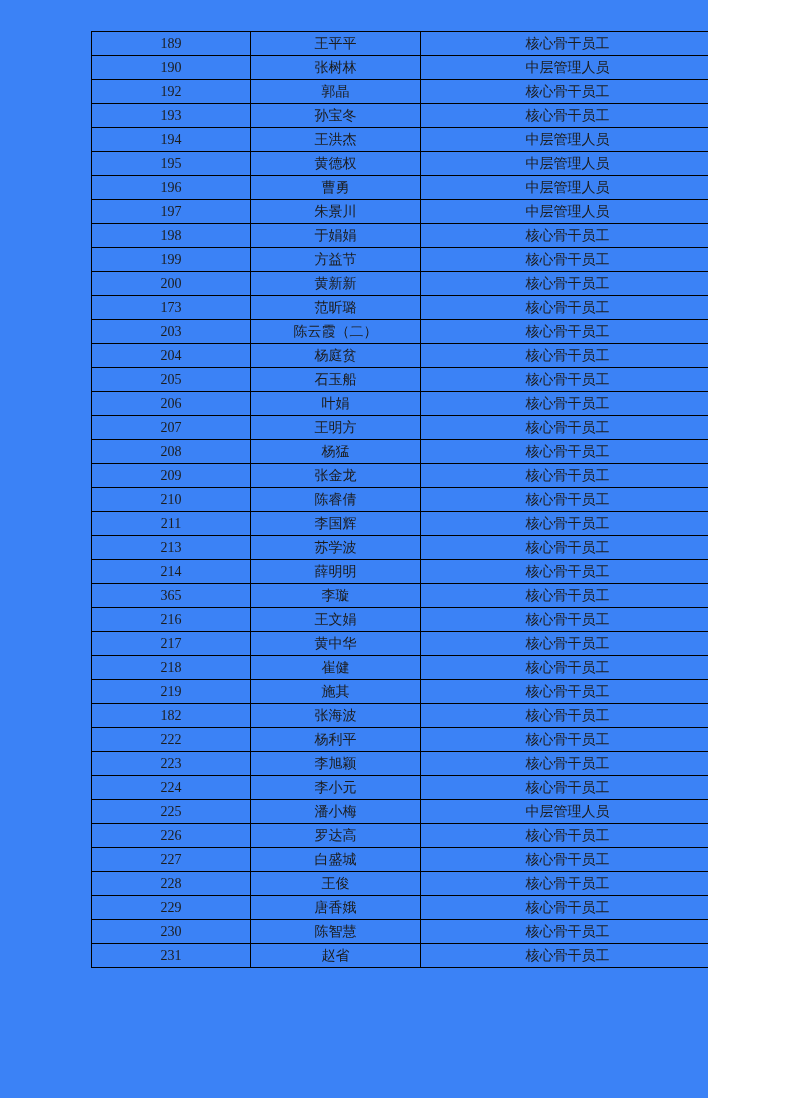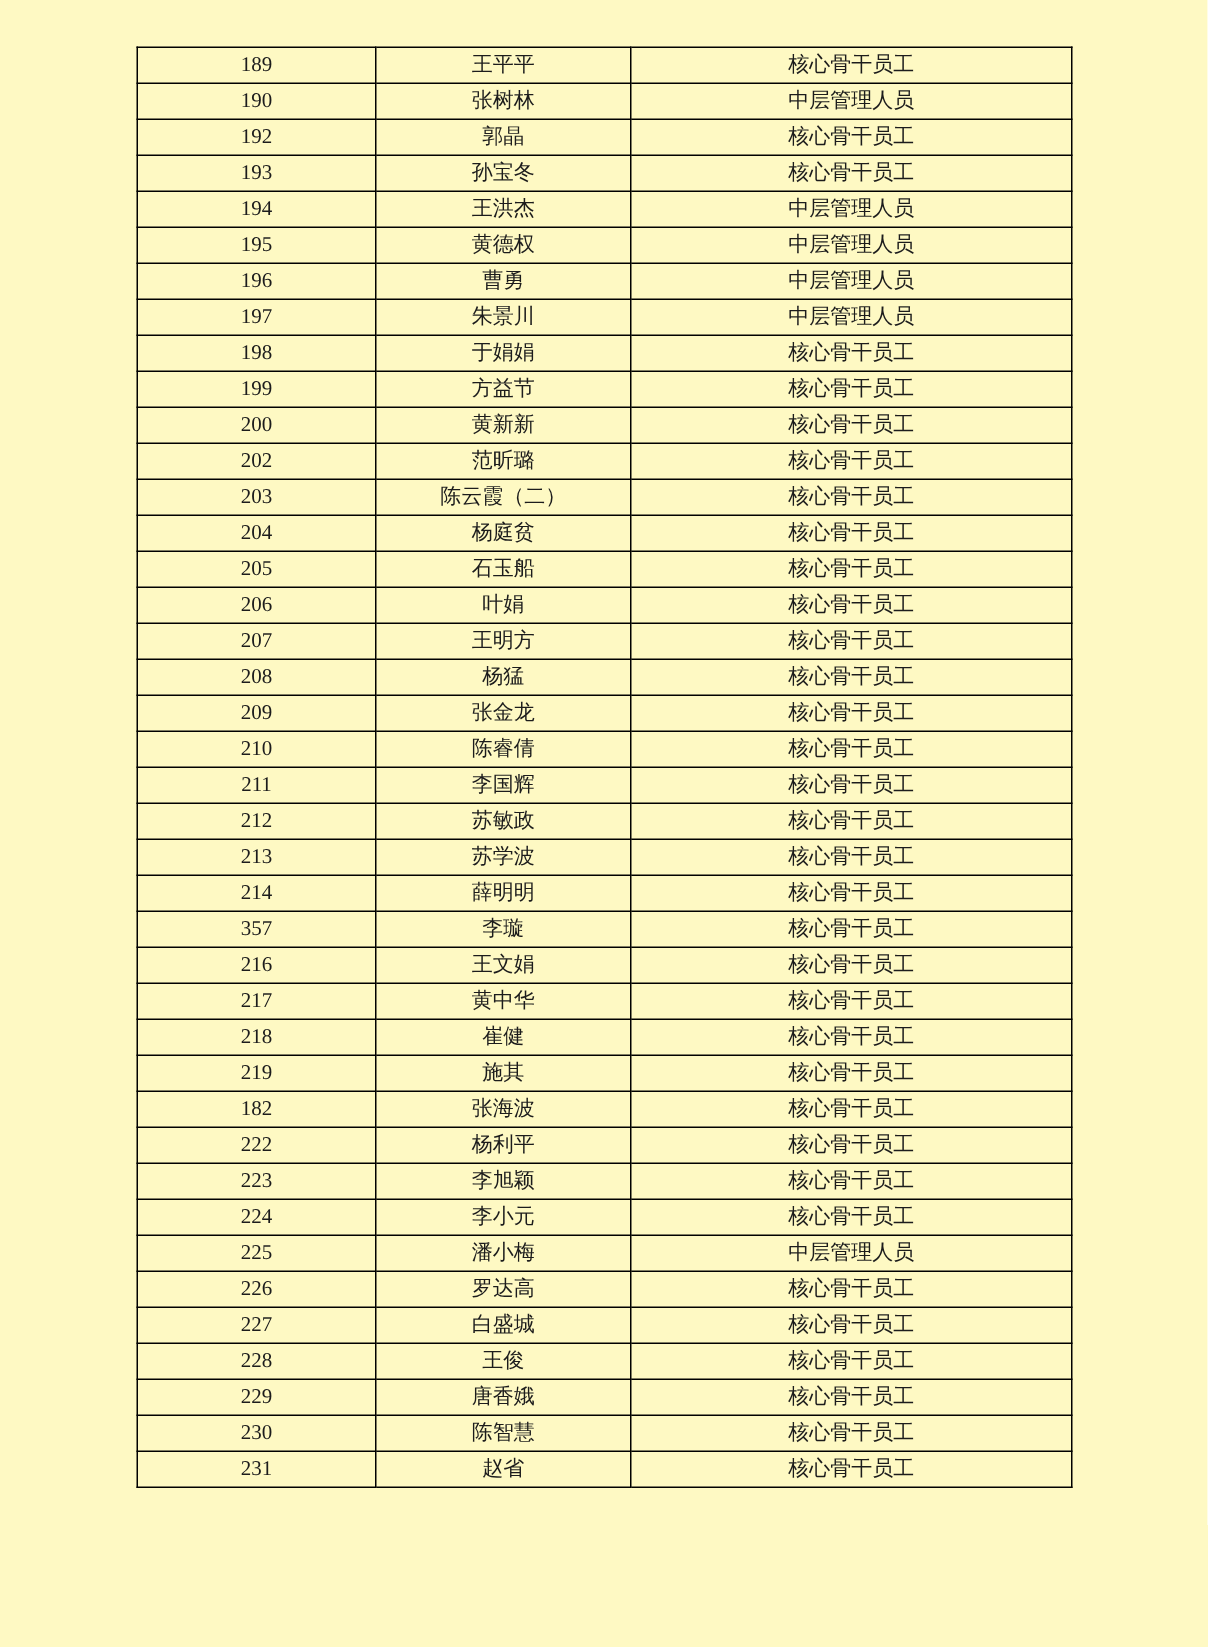"189" .page { background: #fef9c3 -> #3b82f6; width: 805px -> 708px }
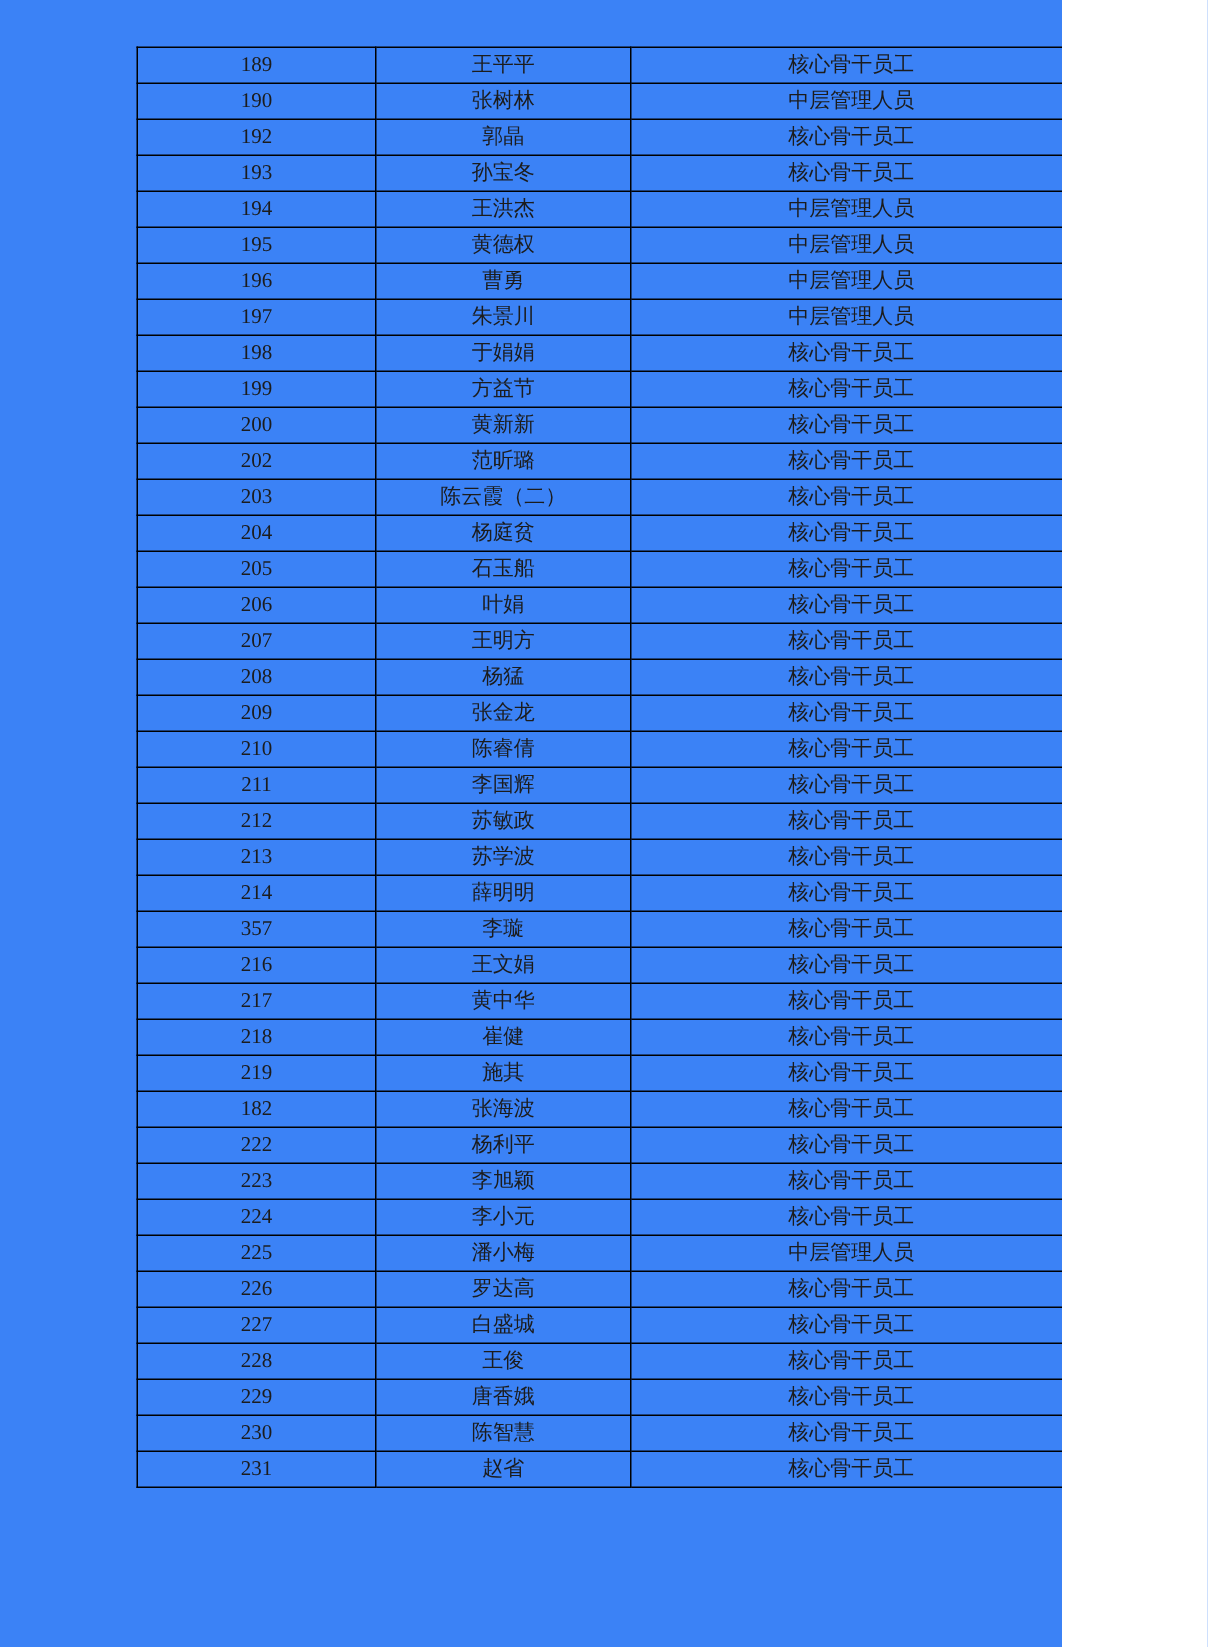"202" td { text: 202 -> 173 }
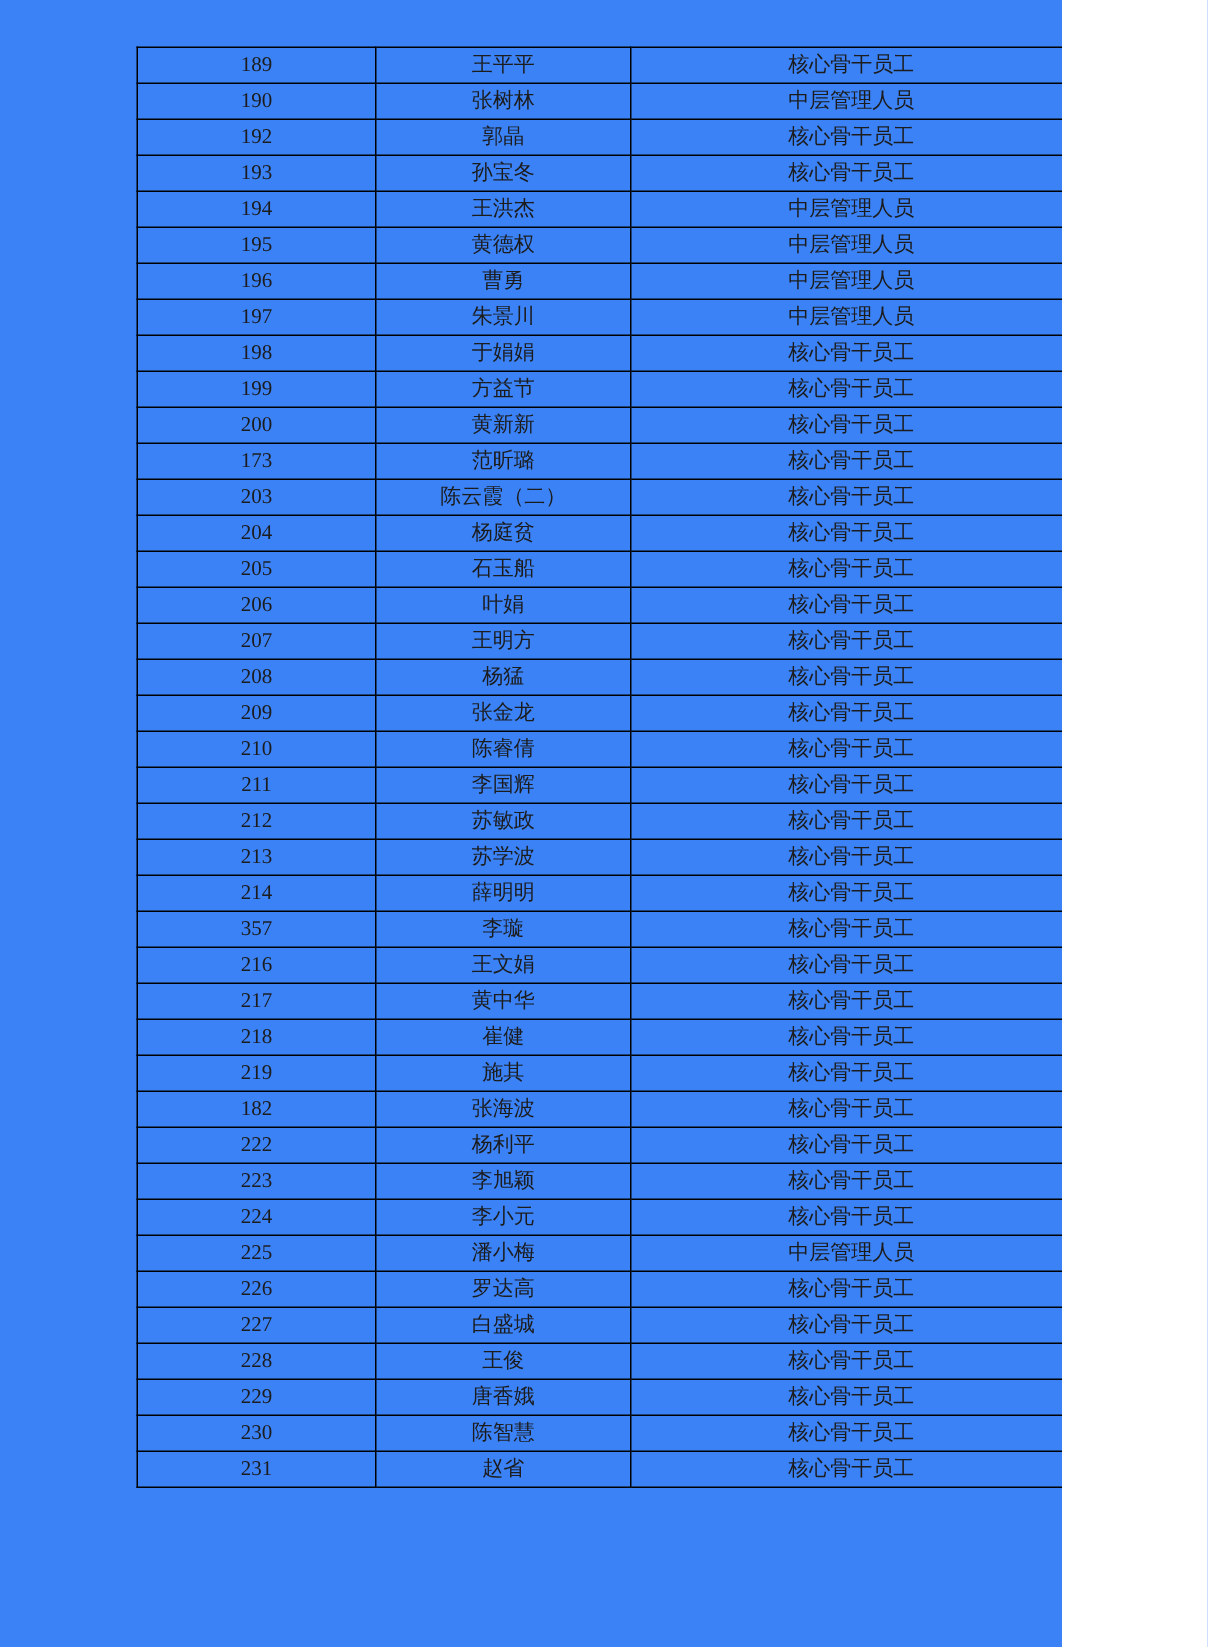"212" tr { html: <tr> <td>212</td> <td>苏敏政</td> <td>核心骨干员工</td> </tr> -> none }
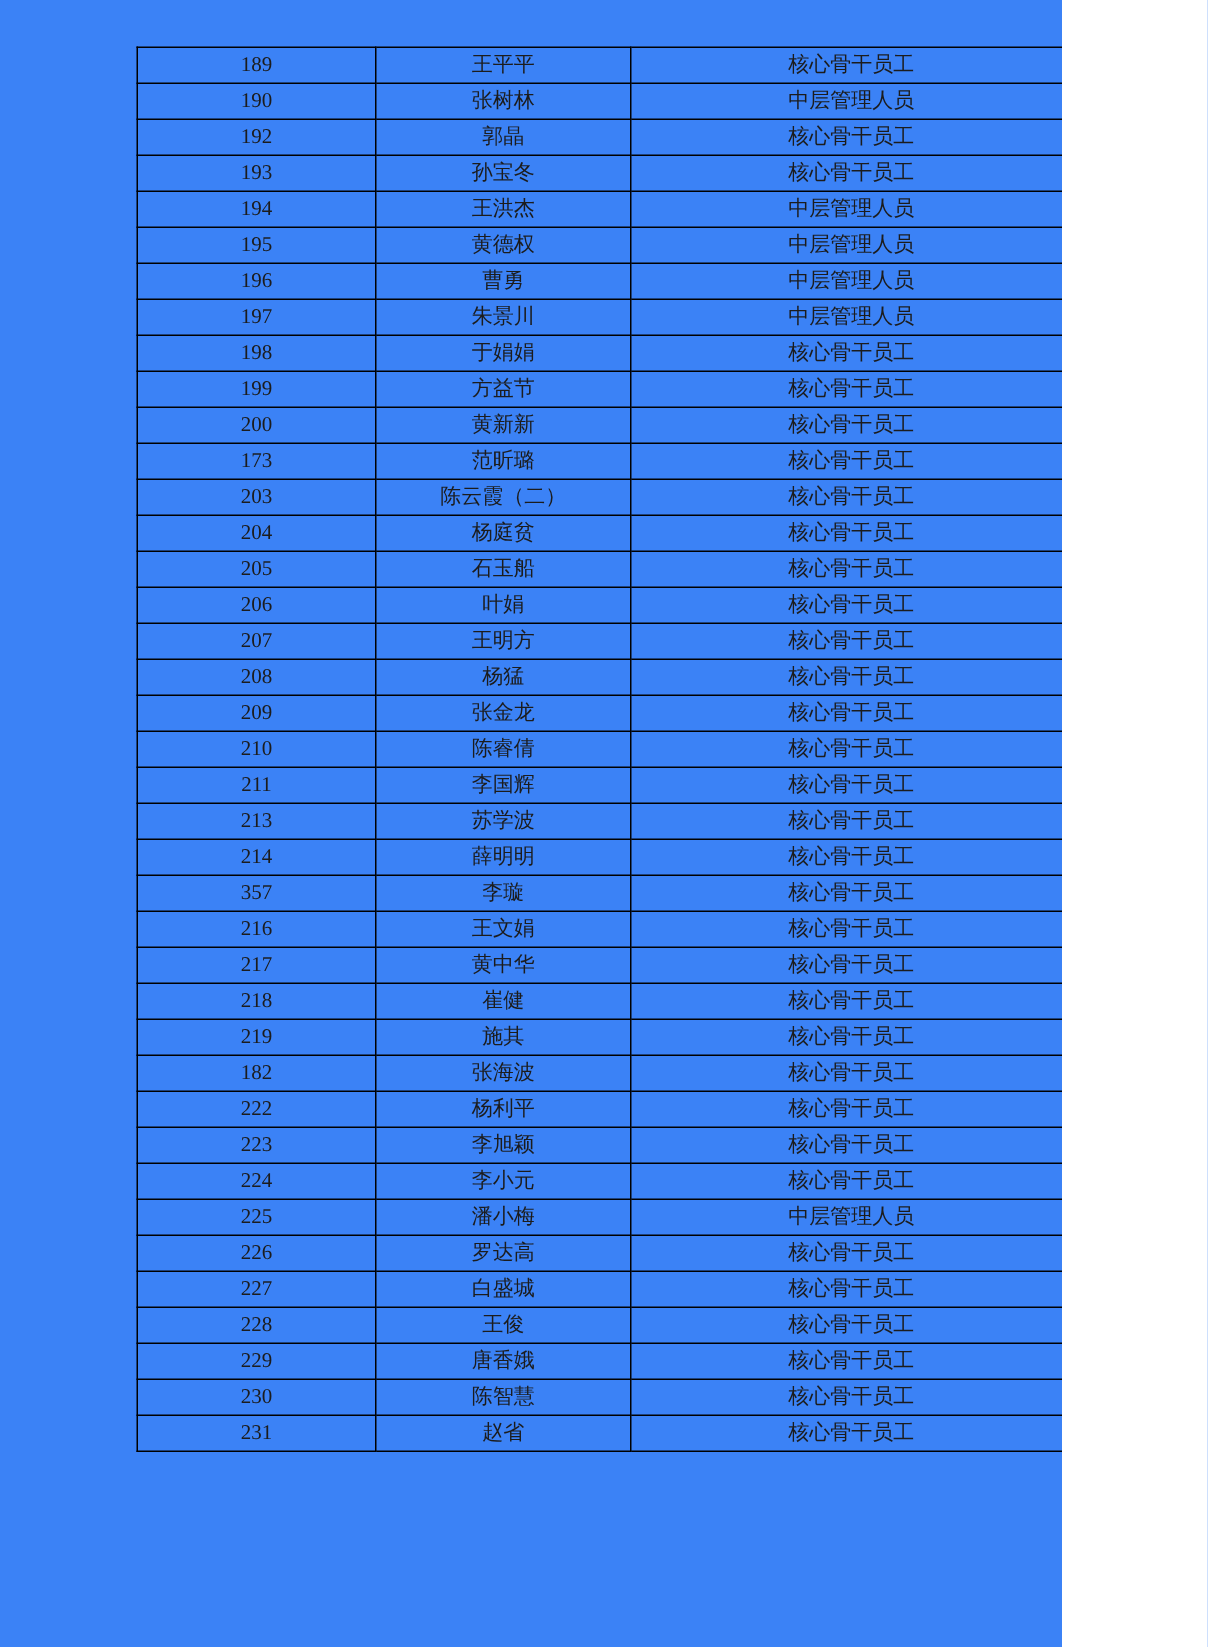"357" td { text: 357 -> 365 }
